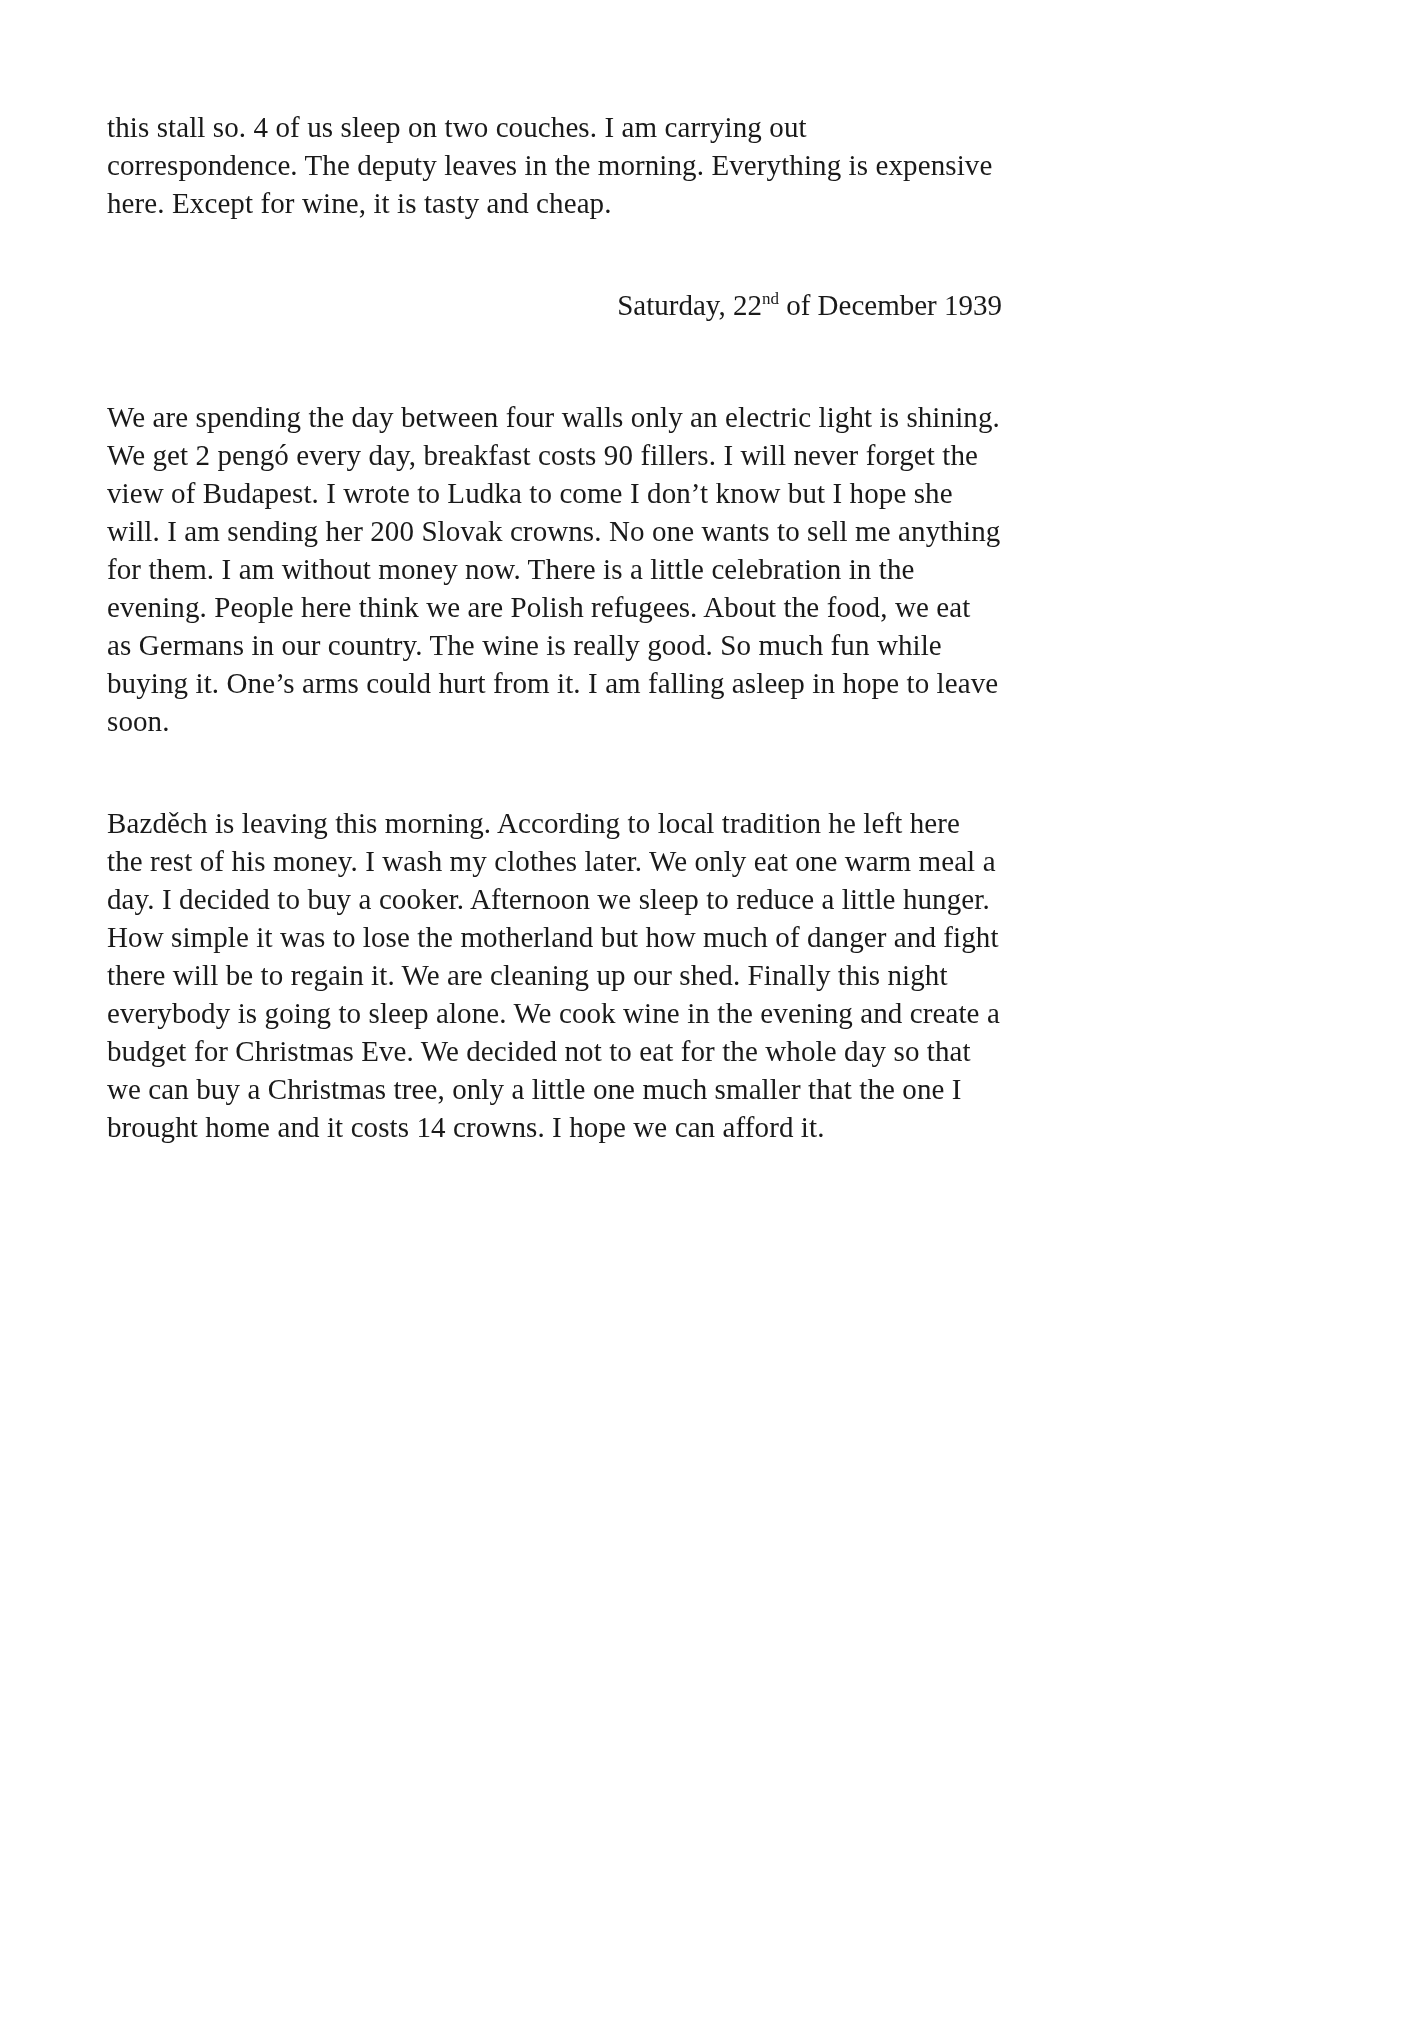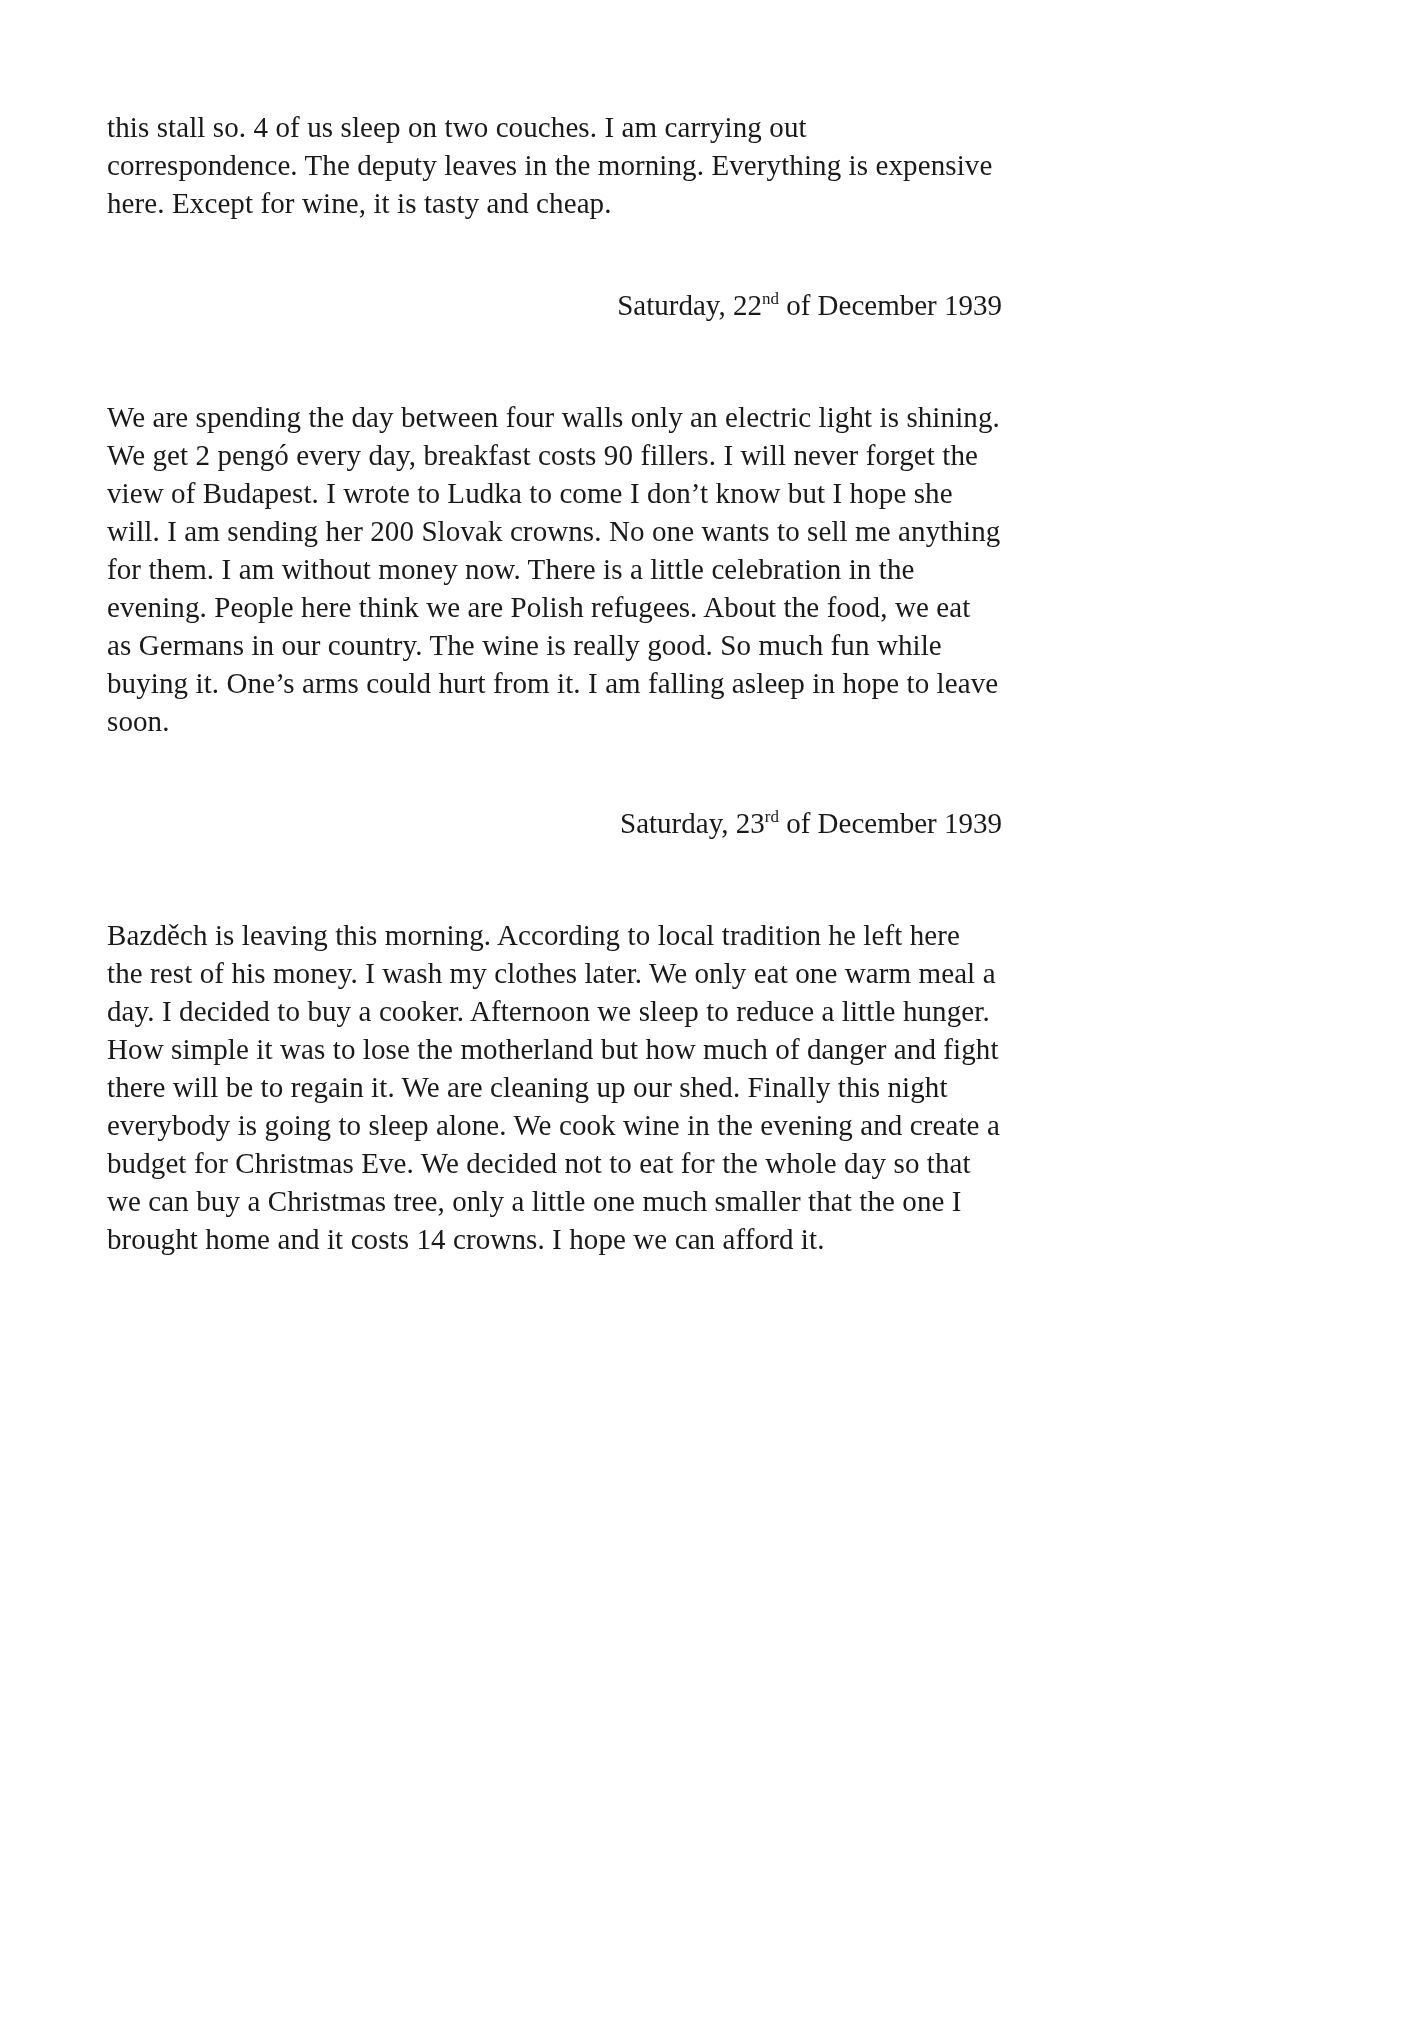"Saturday, 23rd of December 1939" p.date-heading { html: <p><span>Saturday, 23</span><sup>rd</sup><span> of December 1939</span></p> -> none }
